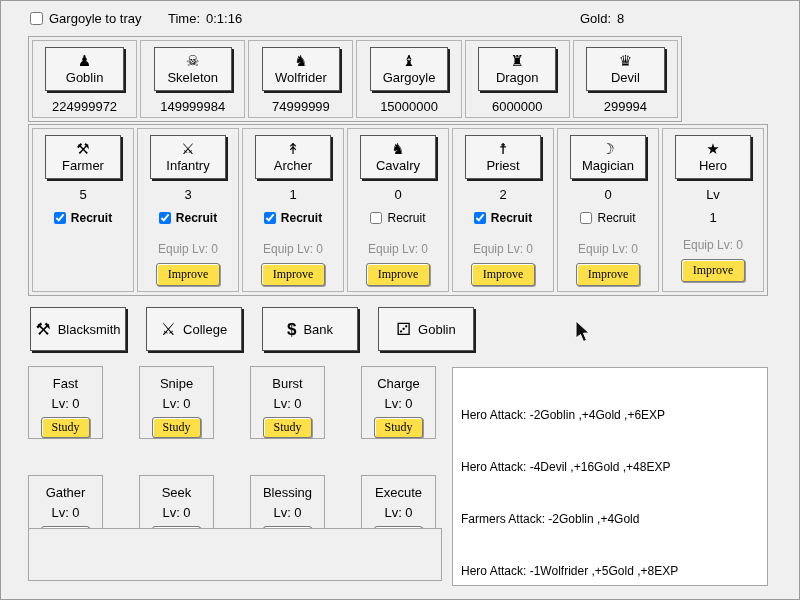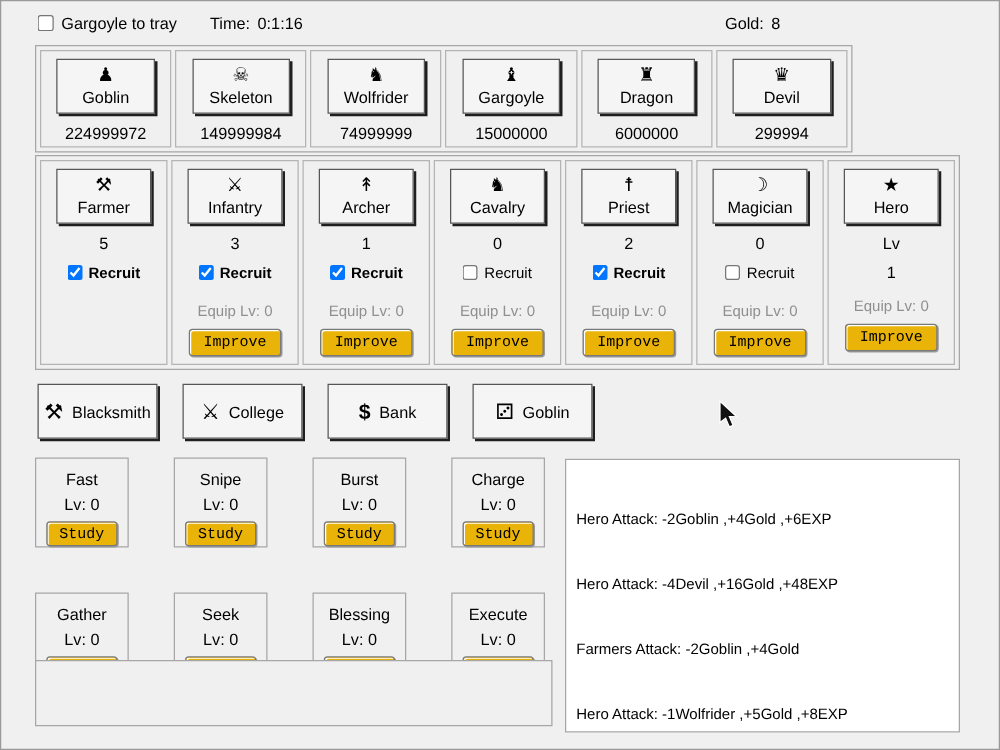"Improve" .btn3d { background: #eab308 -> #fde047; font-family: Liberation Mono, monospace -> Liberation Serif, serif }
